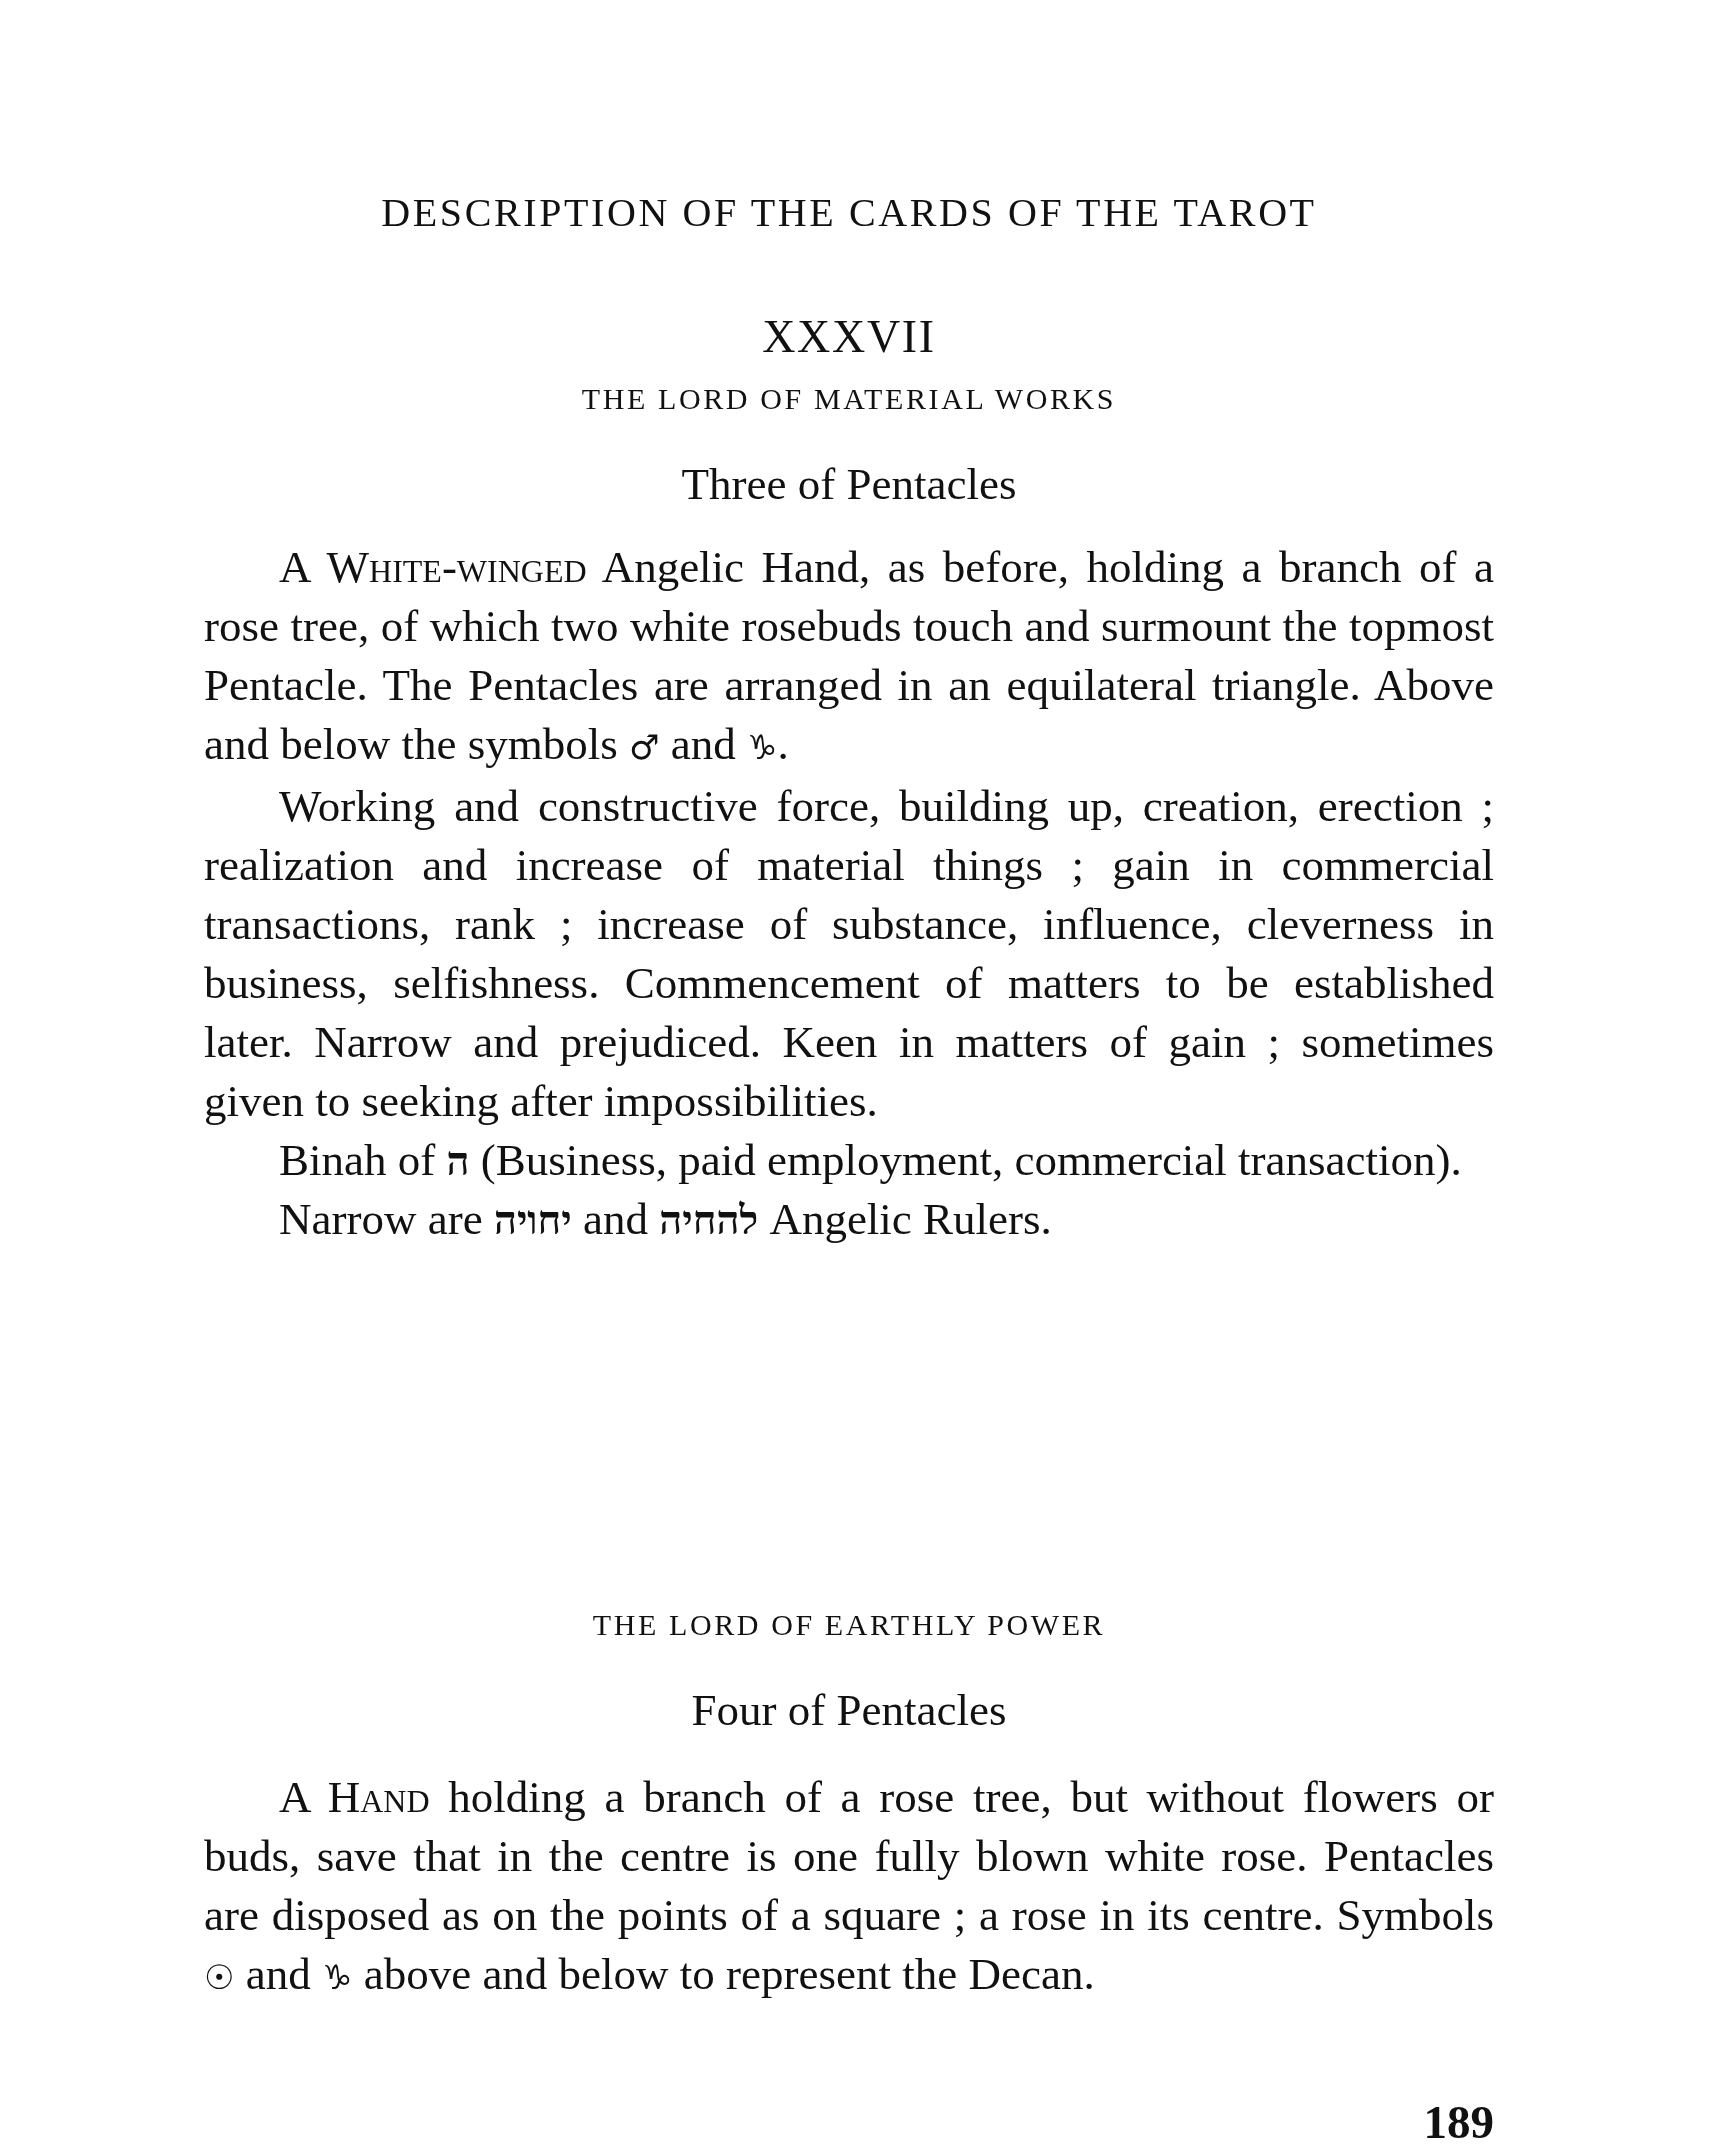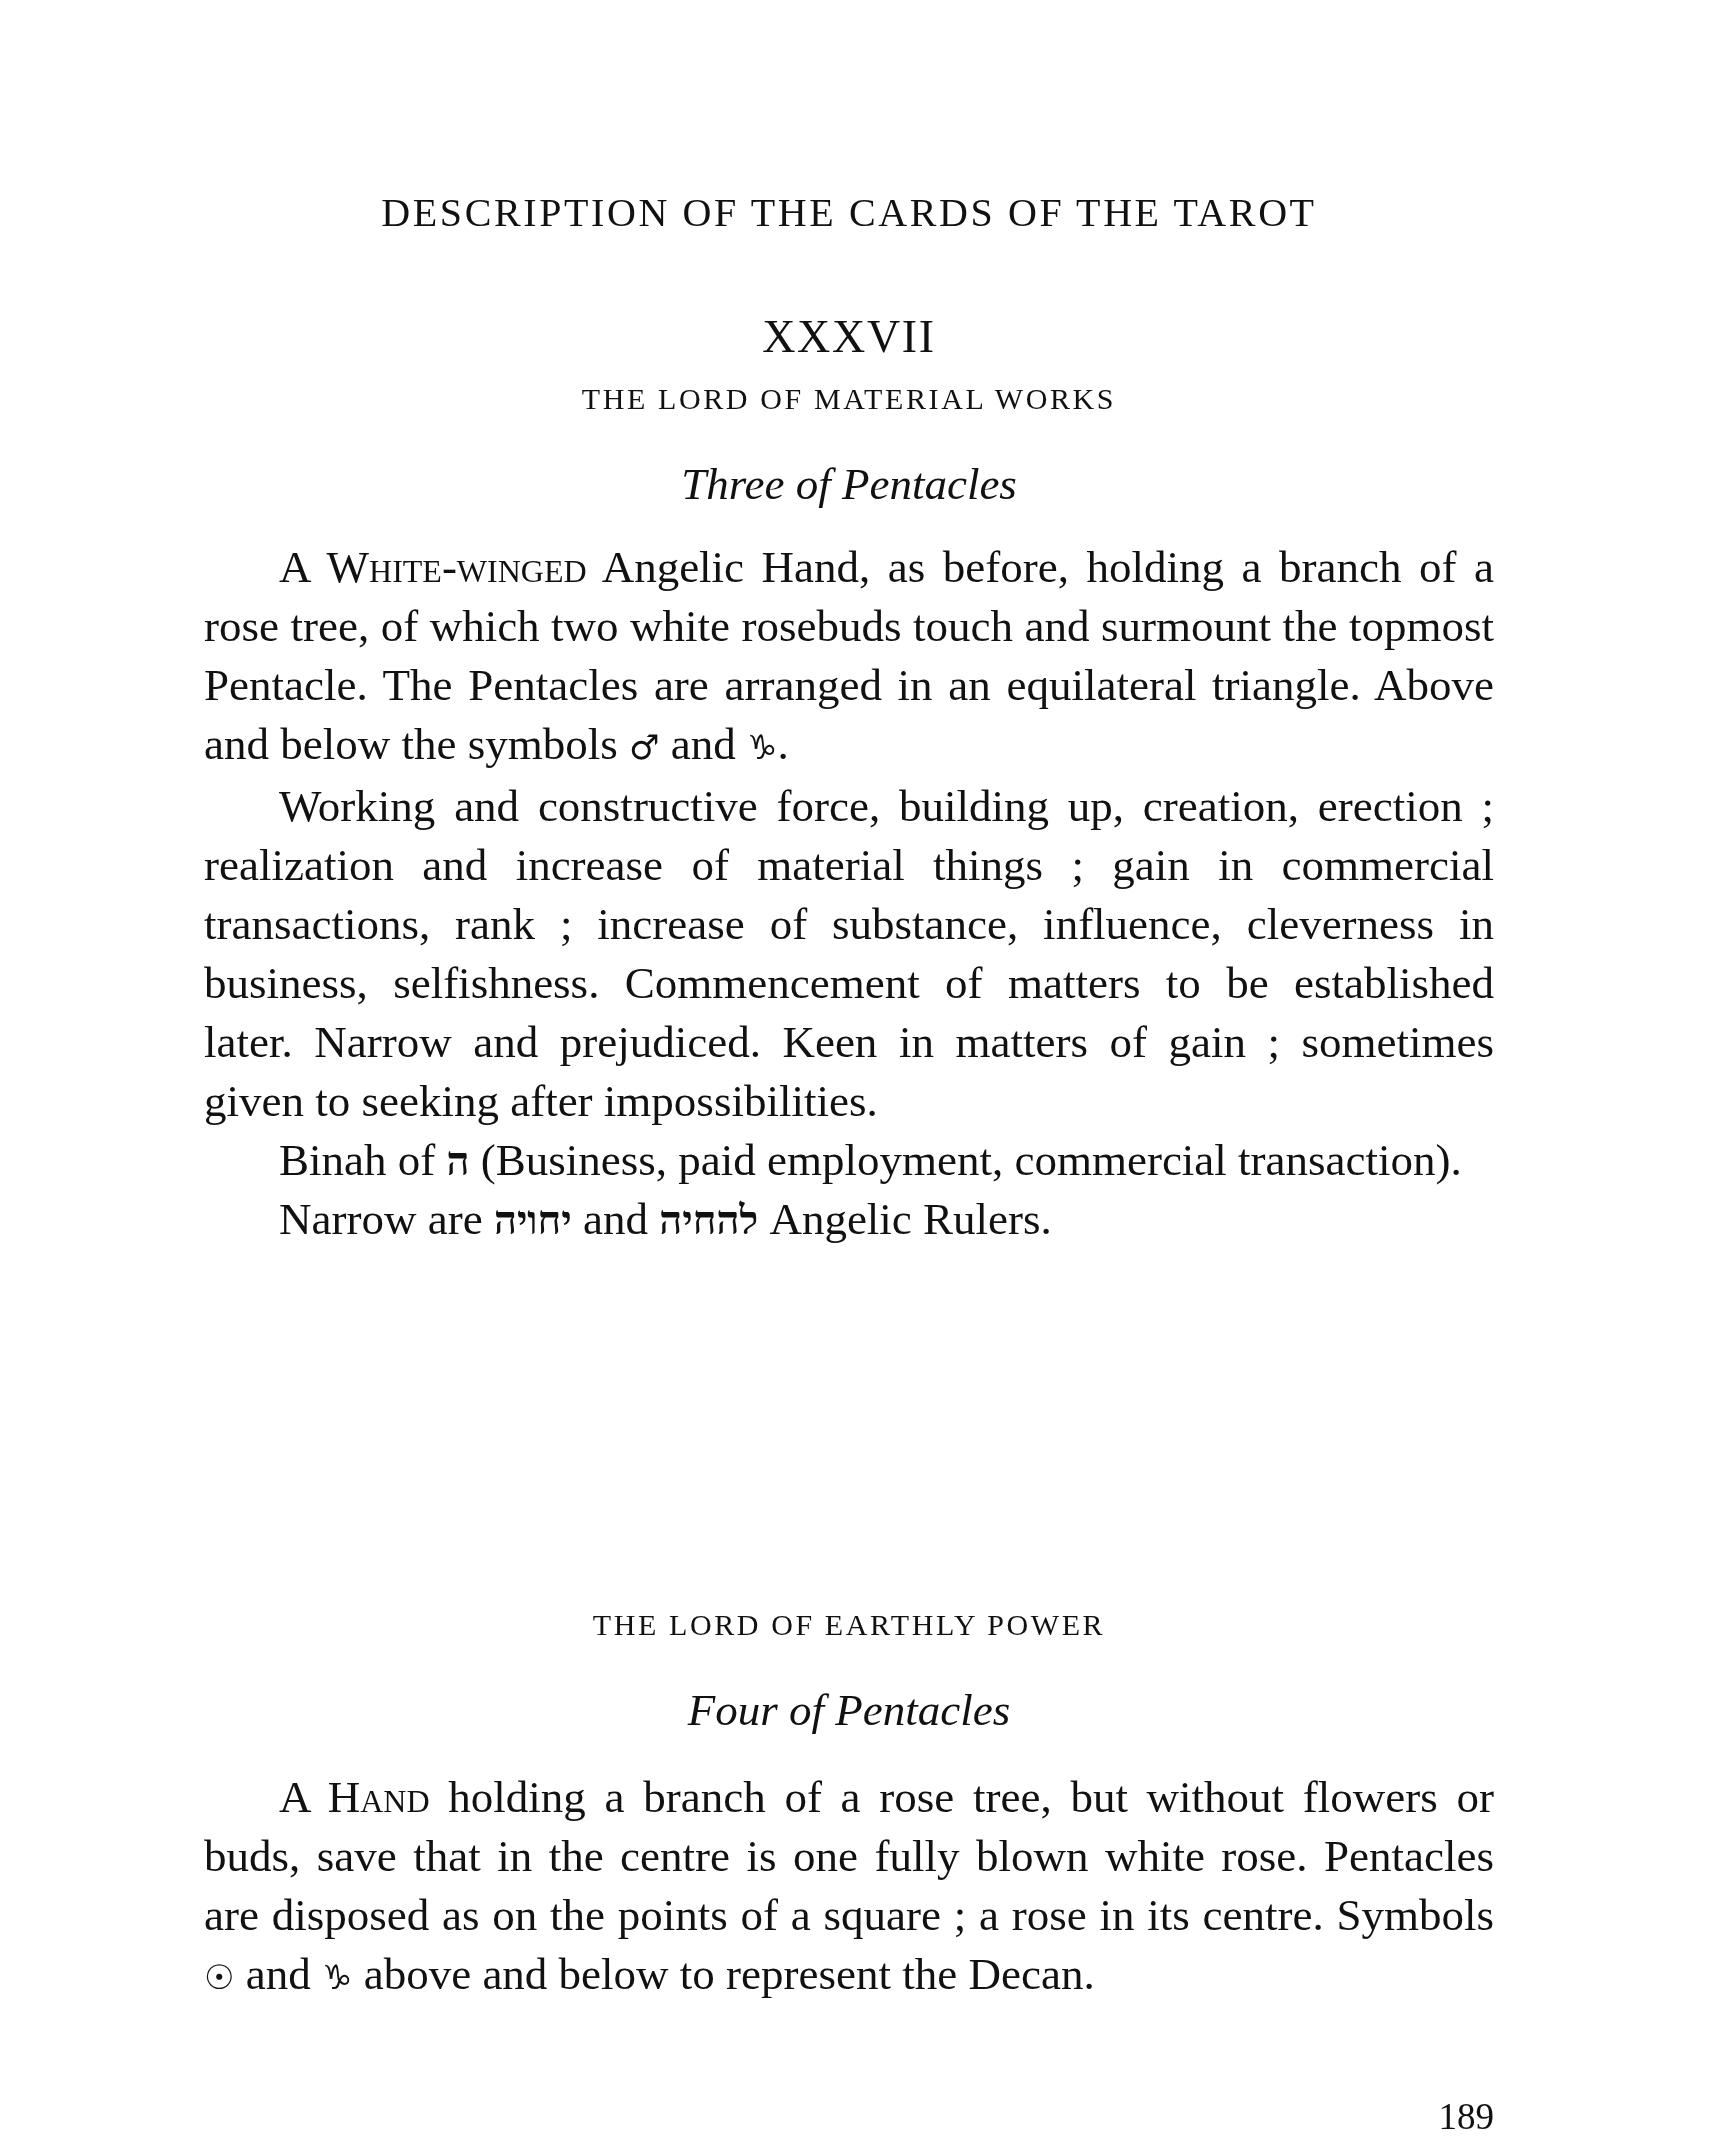"Three of Pentacles" .subtitle { font-style: italic -> none }
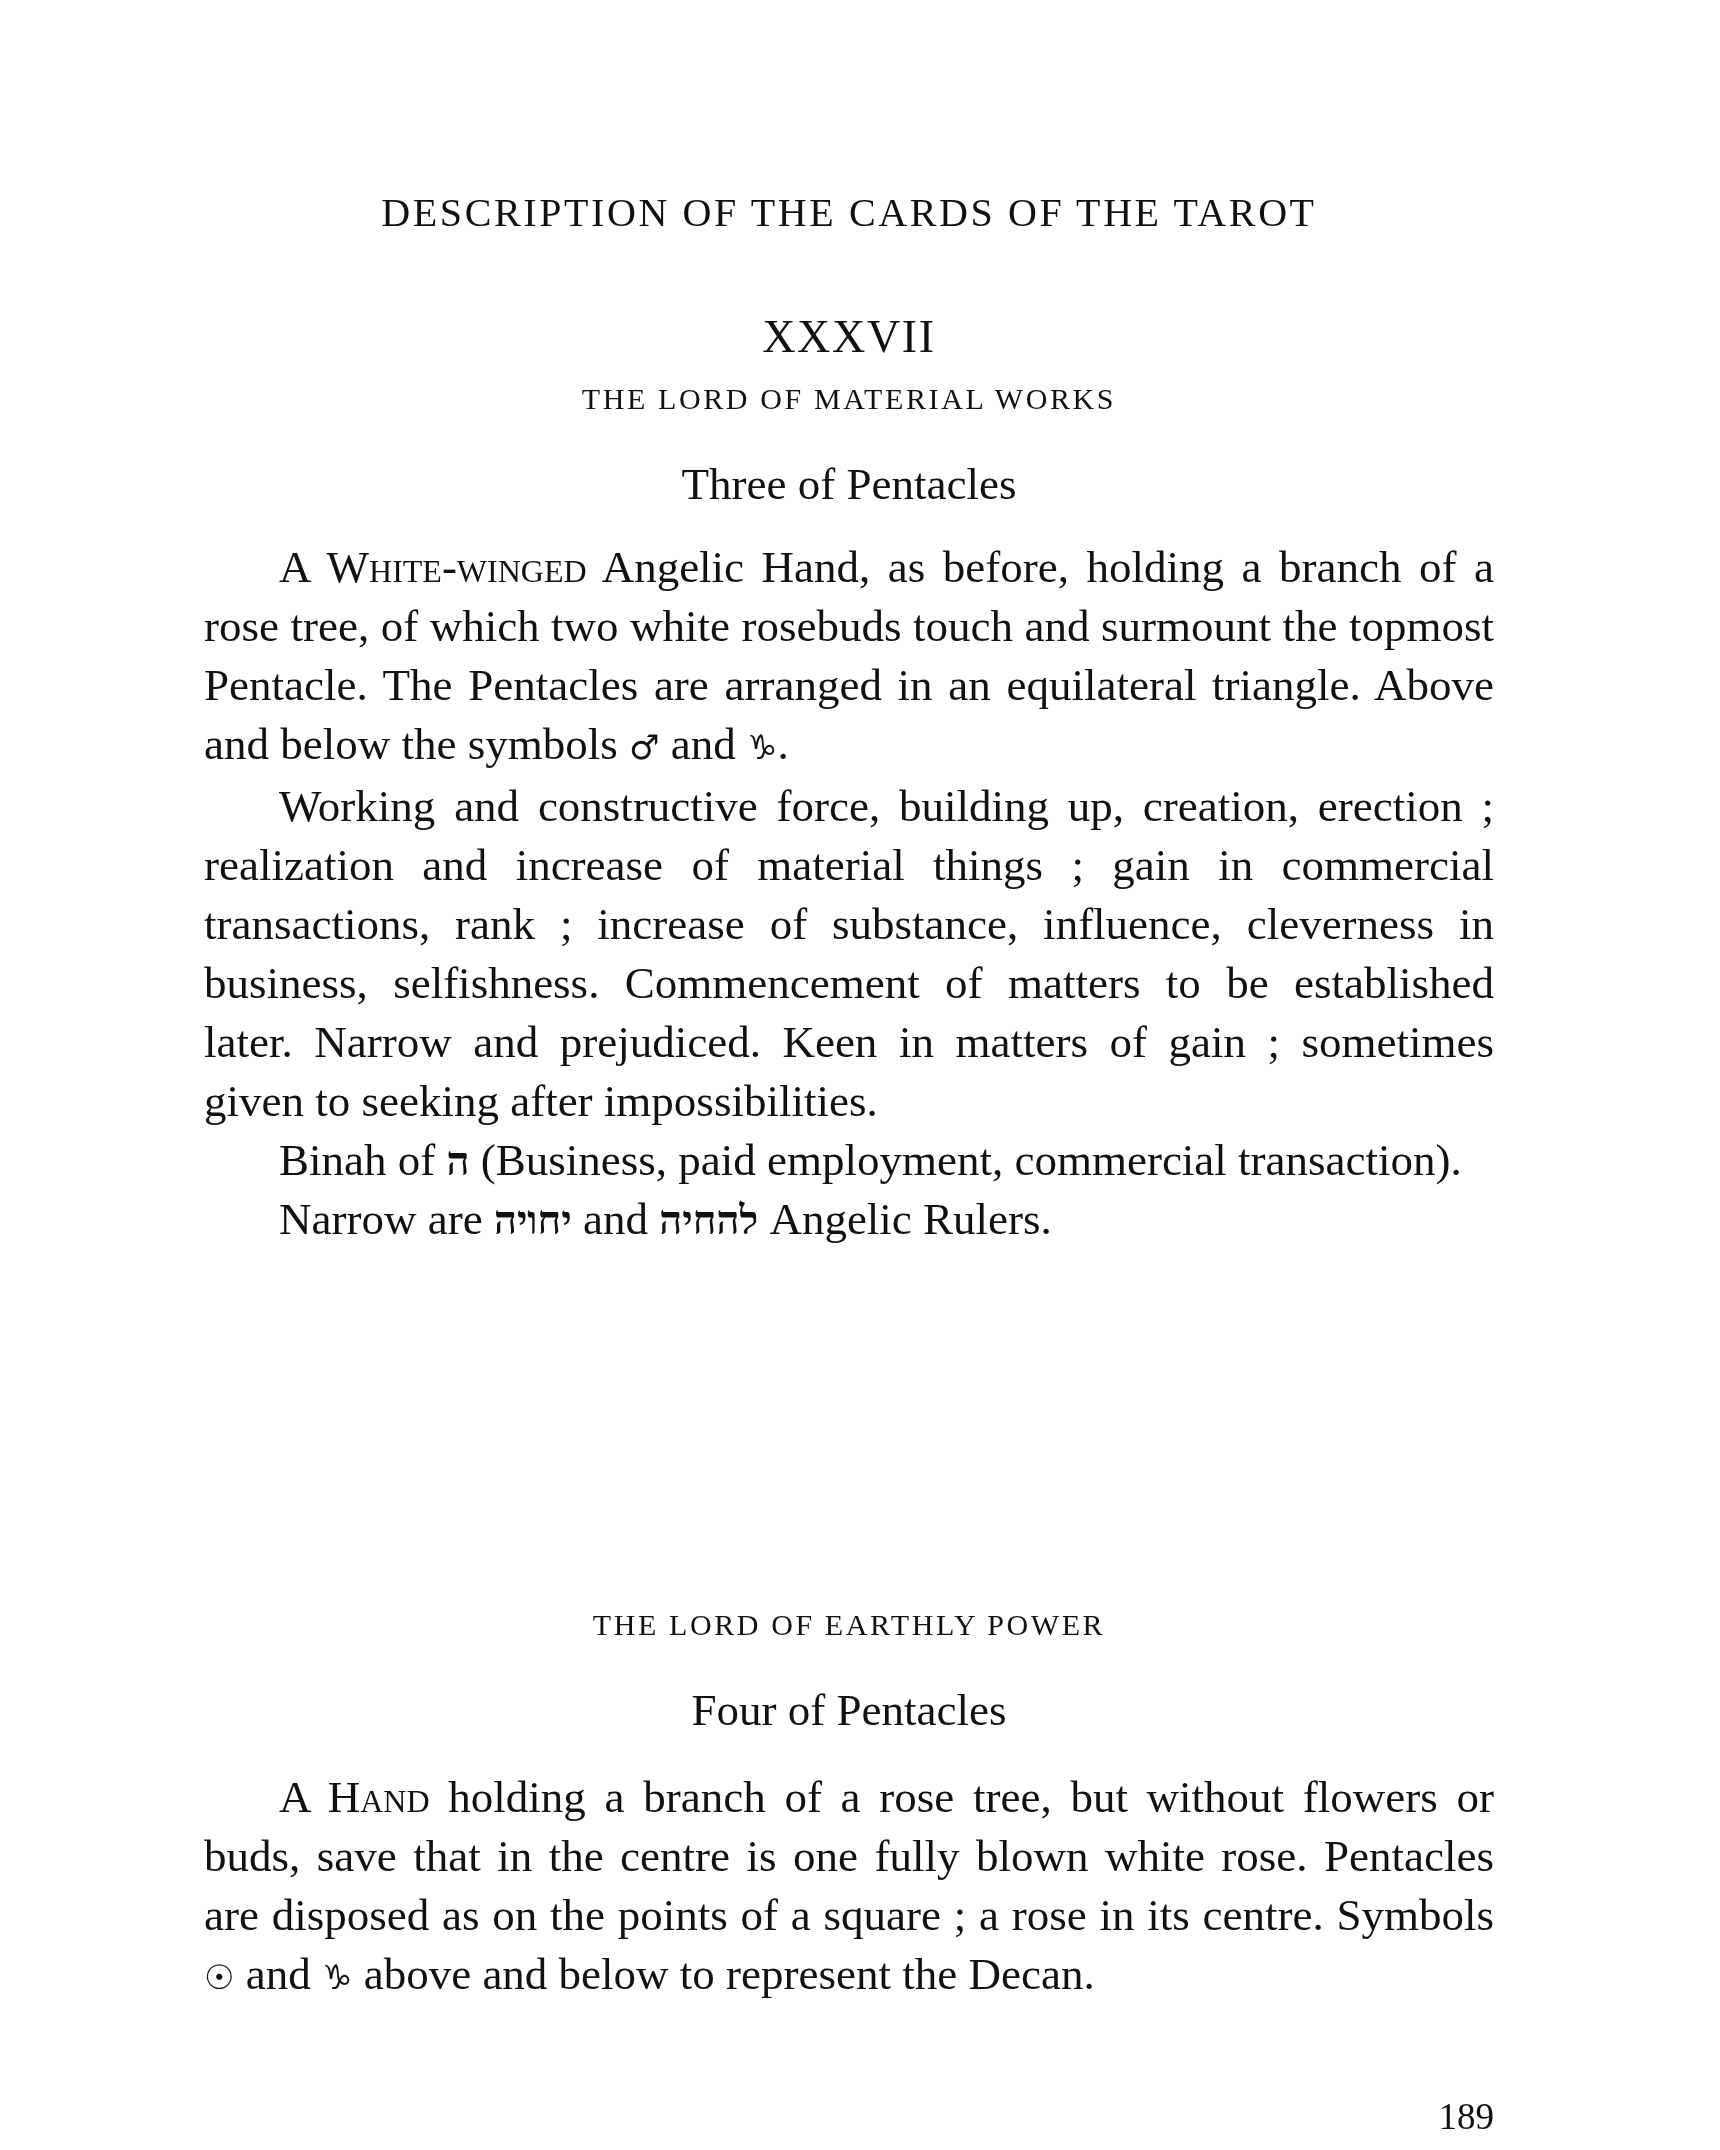"189" .page-number { font-size: 37px -> 47px; font-weight: none -> bold }
